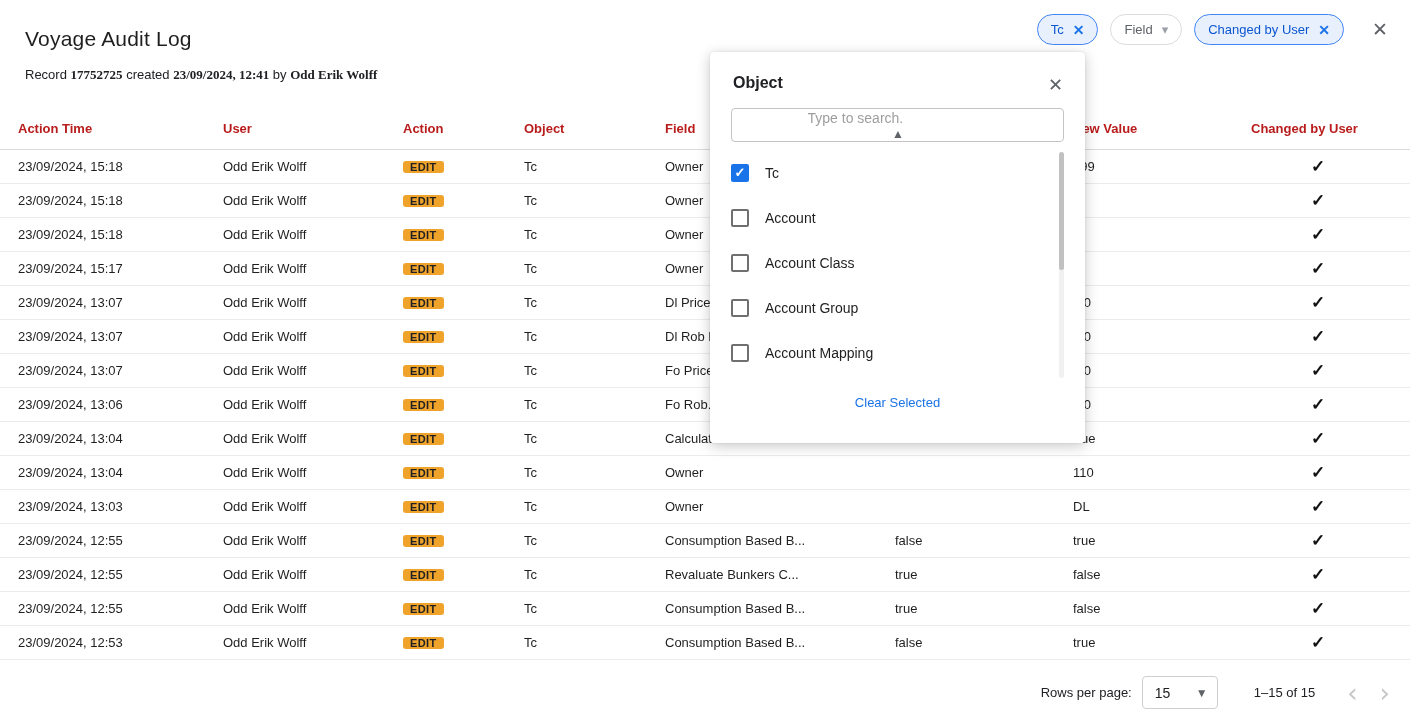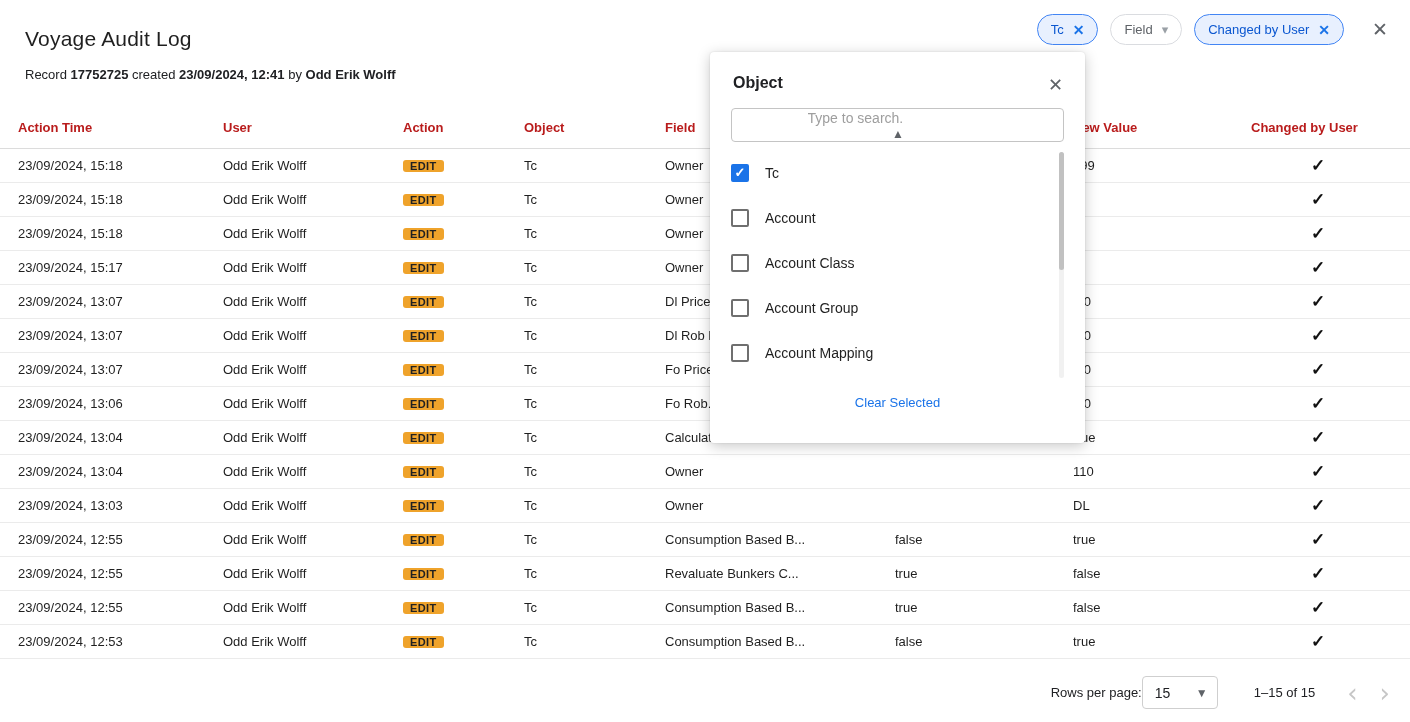"17752725" .record-line b { font-family: none -> Liberation Serif, serif }
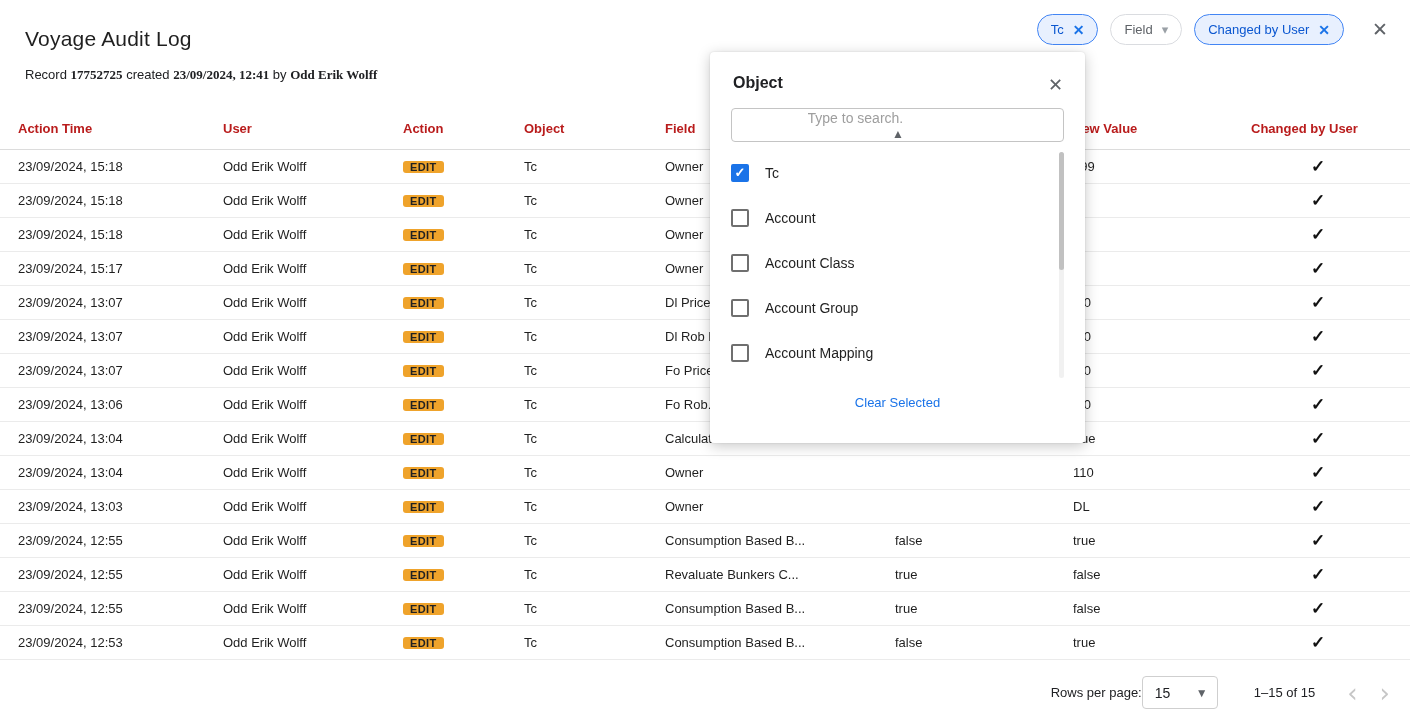"Rows per page:" .rpp-label { margin-right: none -> 10px }
